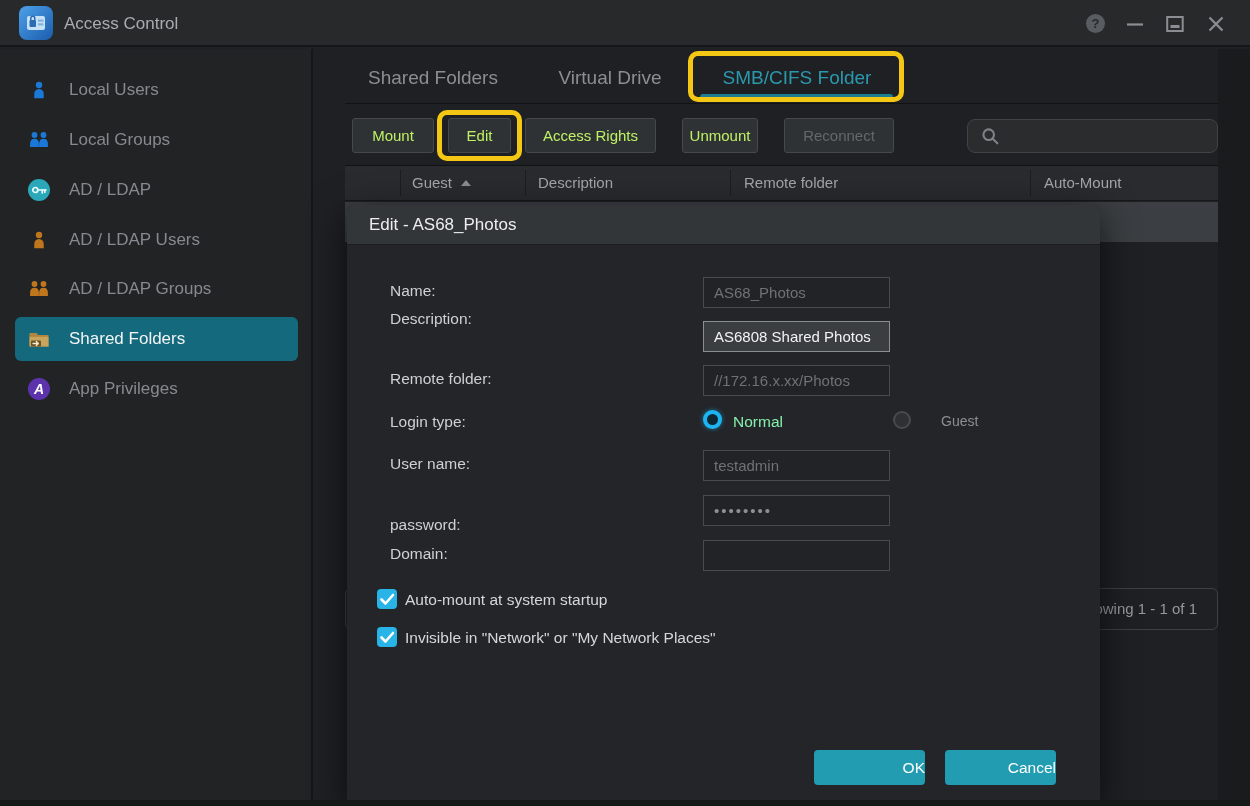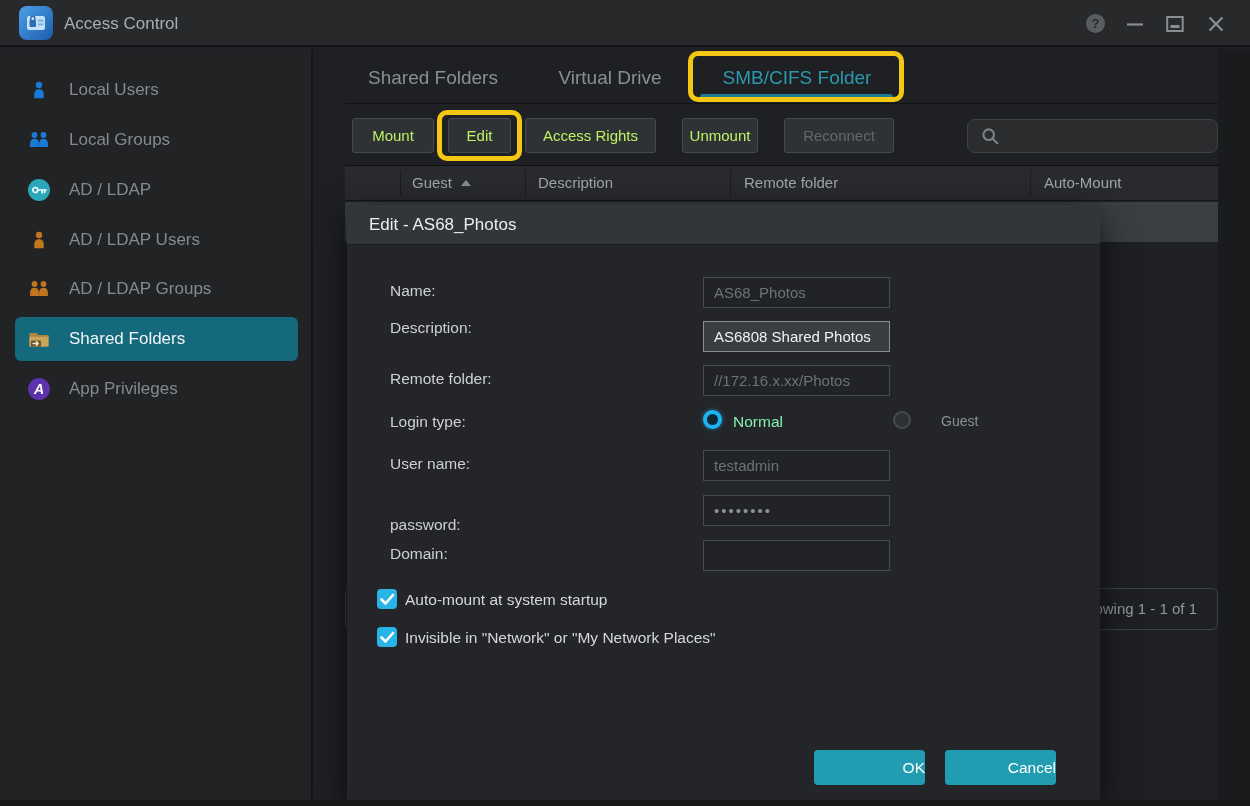"Description:" div.f-label { top: 114px -> 105px }
